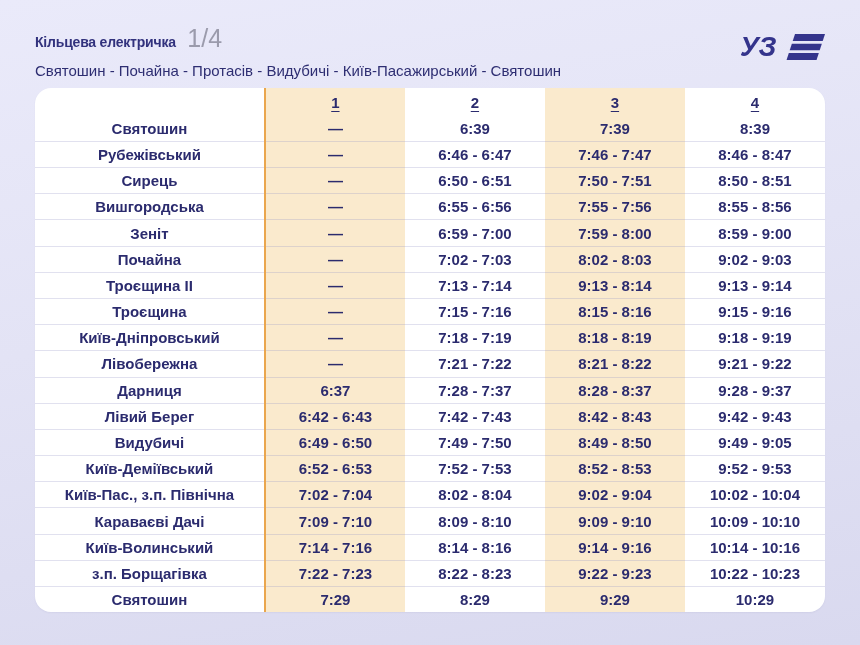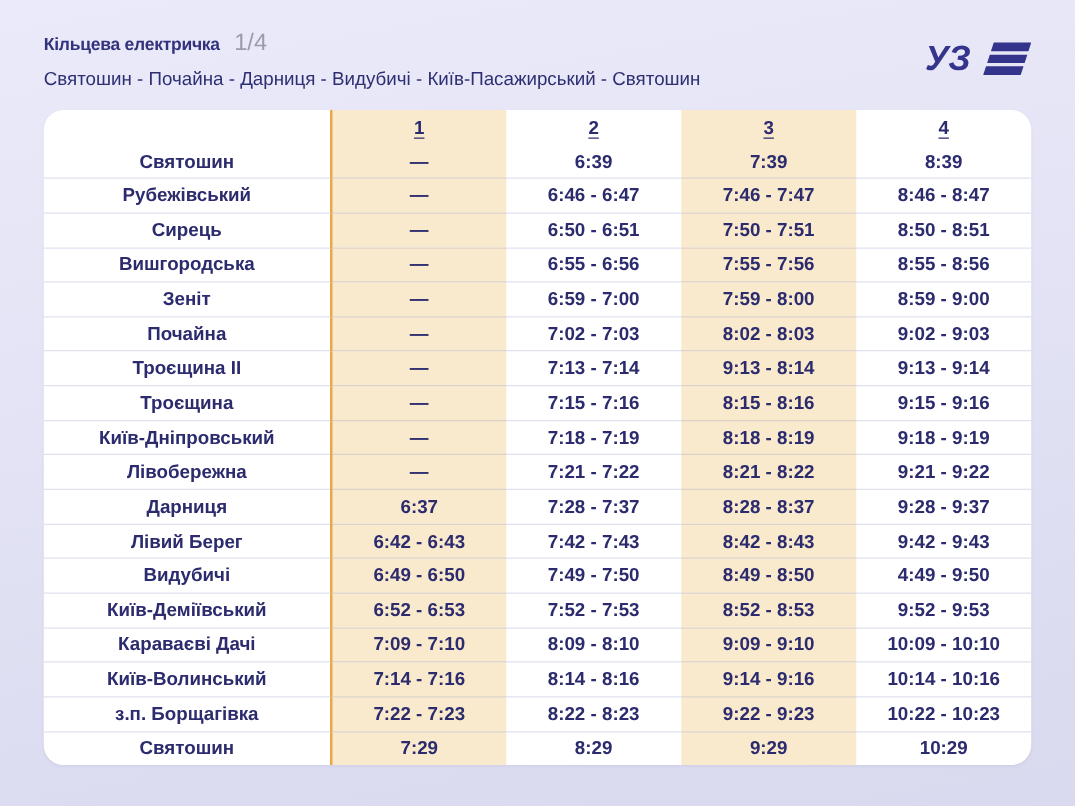"1/4" .page-indicator { font-size: 19px -> 25px }
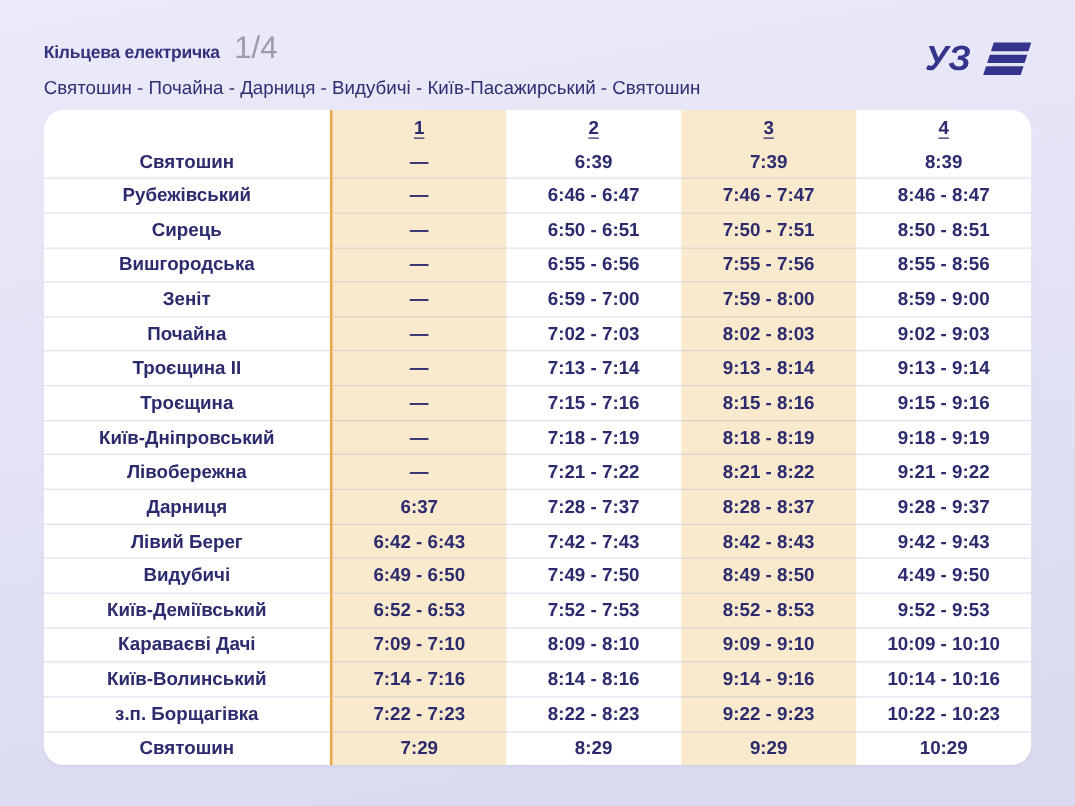"Святошин - Почайна - Дарниця" div.subtitle { text: Дарниця -> Протасів }
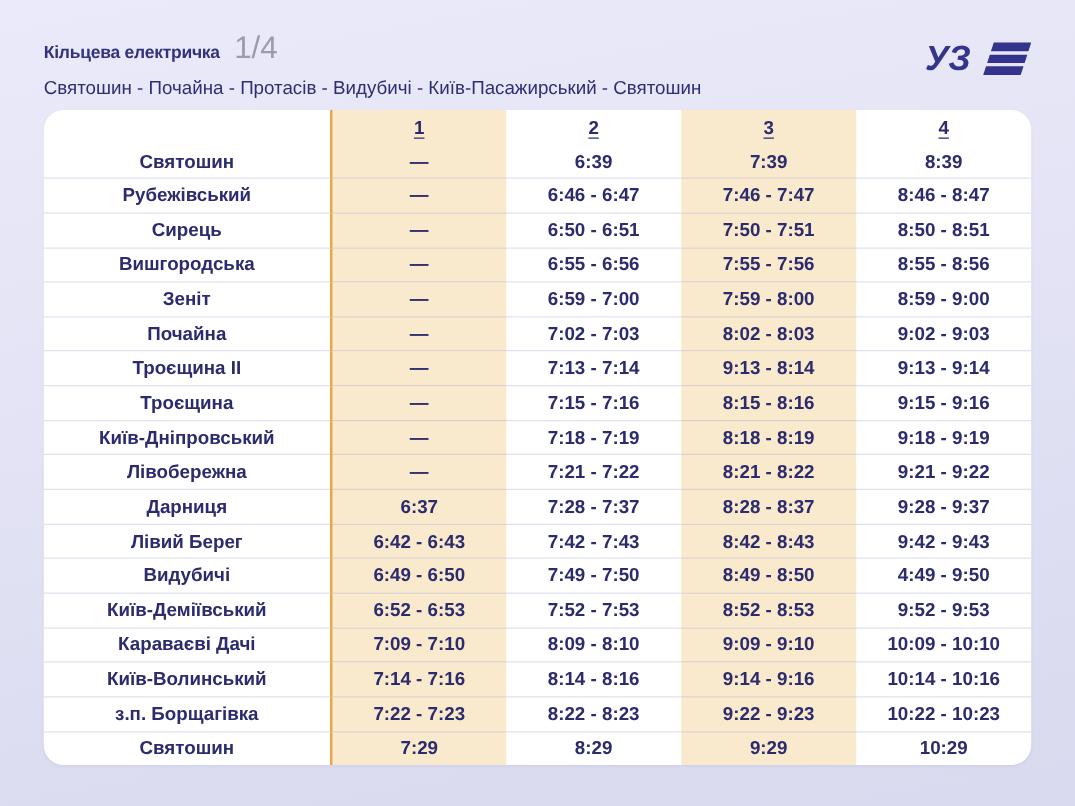"4:49 - 9:50" td { text: 4:49 - 9:50 -> 9:49 - 9:05 }
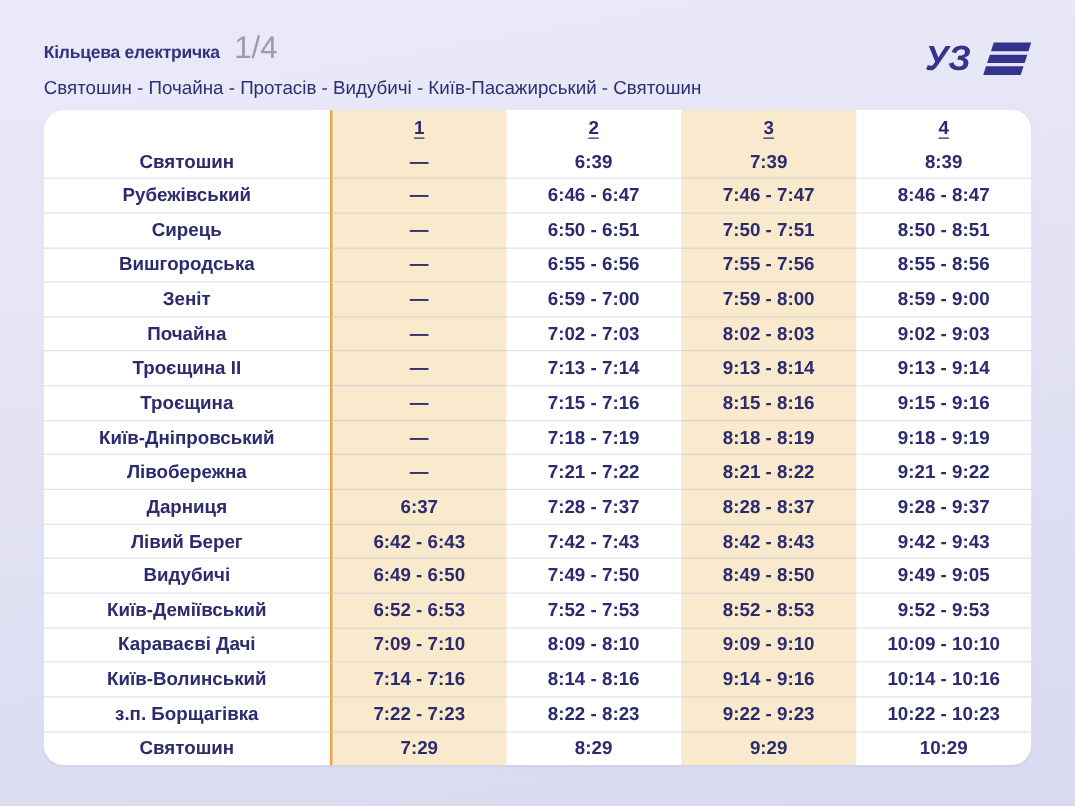"Київ-Пас., з.п. Північна" tr { html: none -> <tr> <td>Київ-Пас., з.п. Північна</td> <td>7:02 - 7:04</td> <td>8:02 - 8:04</td> <td>9:02 - 9:04</td> <td>10:02 - 10:04</td> </tr> }
